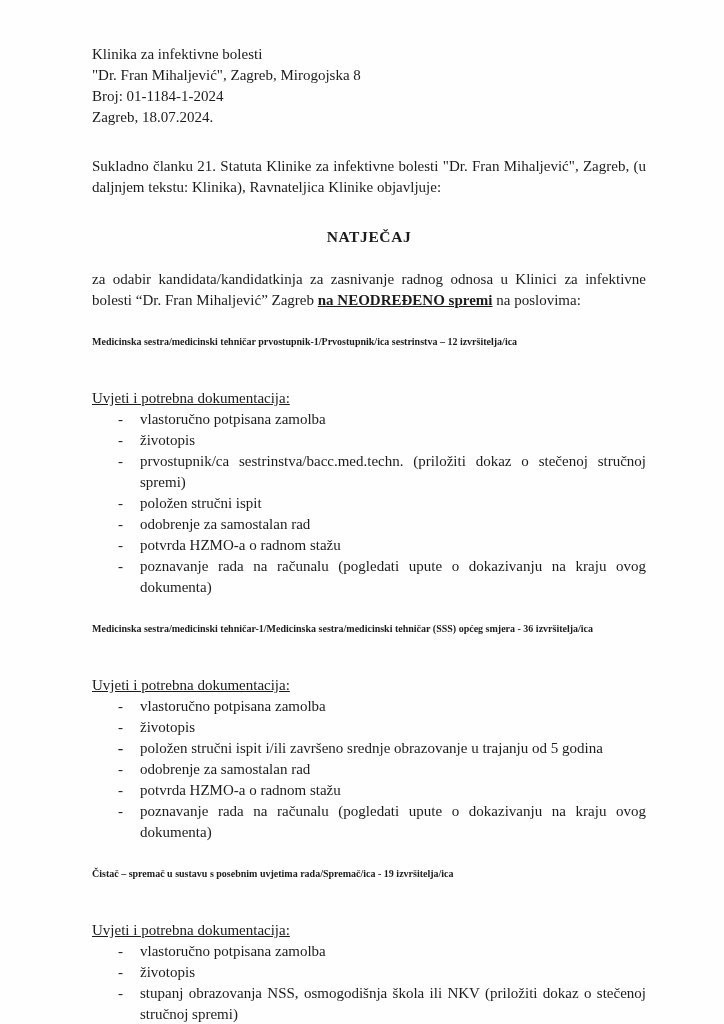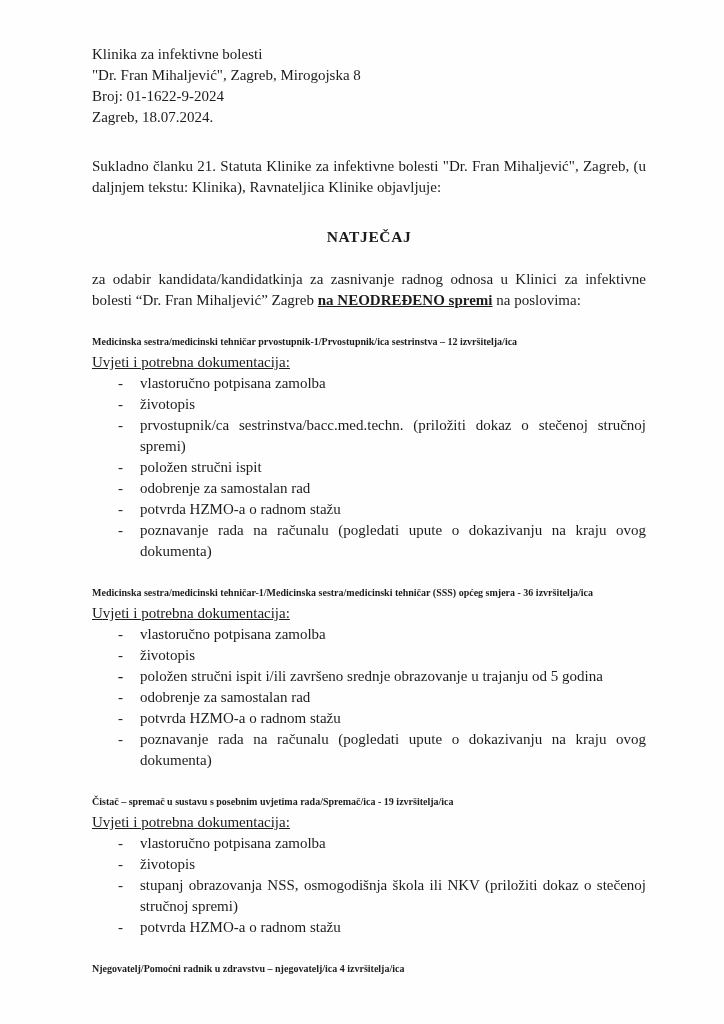"Broj: 01-1622-9-2024" div { text: 01-1622-9-2024 -> 01-1184-1-2024 }
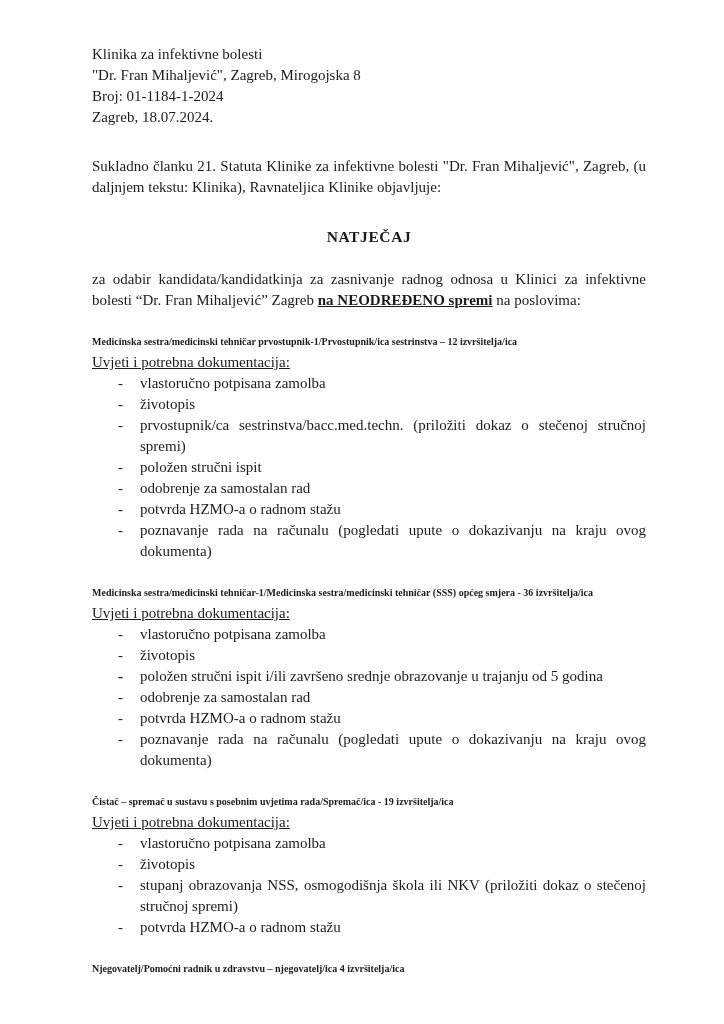"Uvjeti i potrebna dokumentacija:" .req-label { margin-top: none -> 36px }
